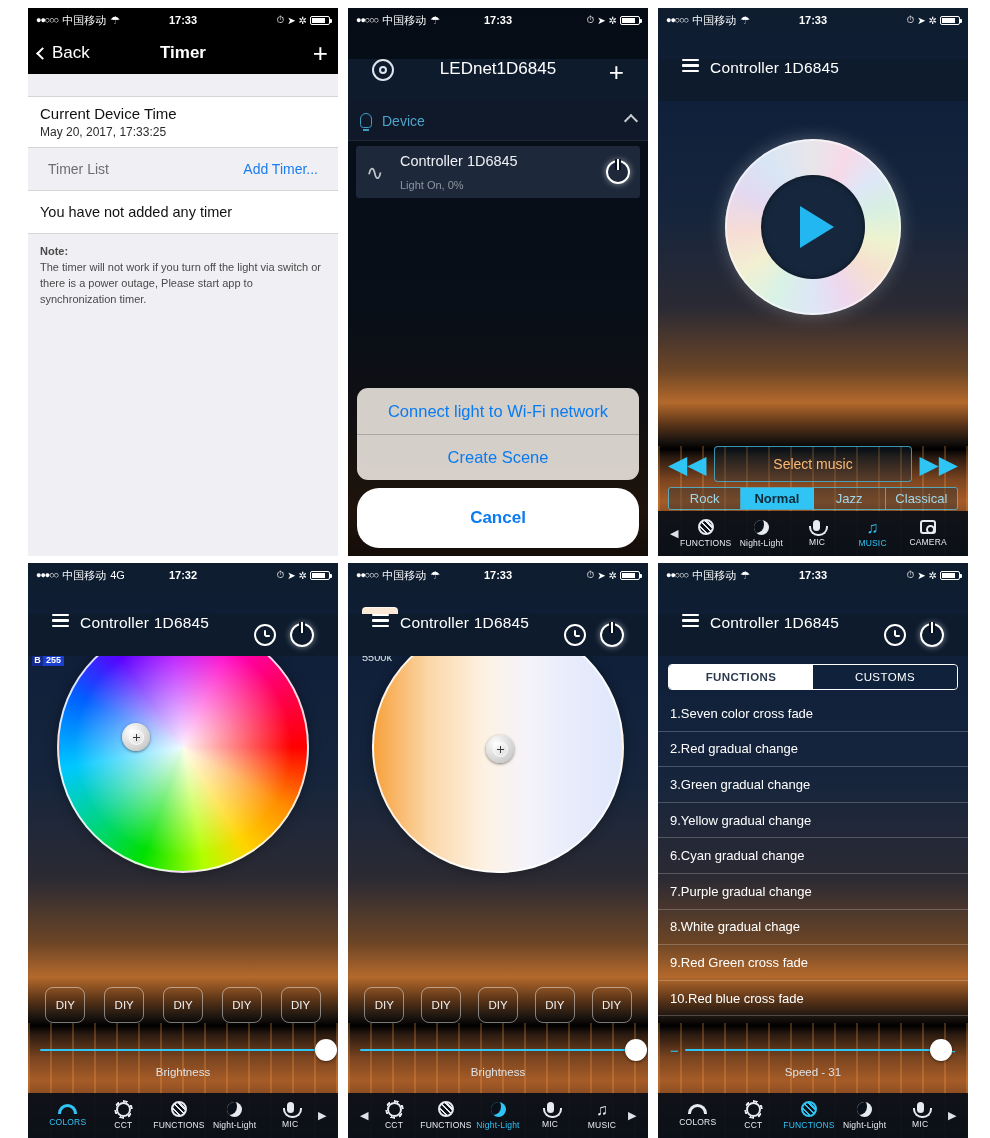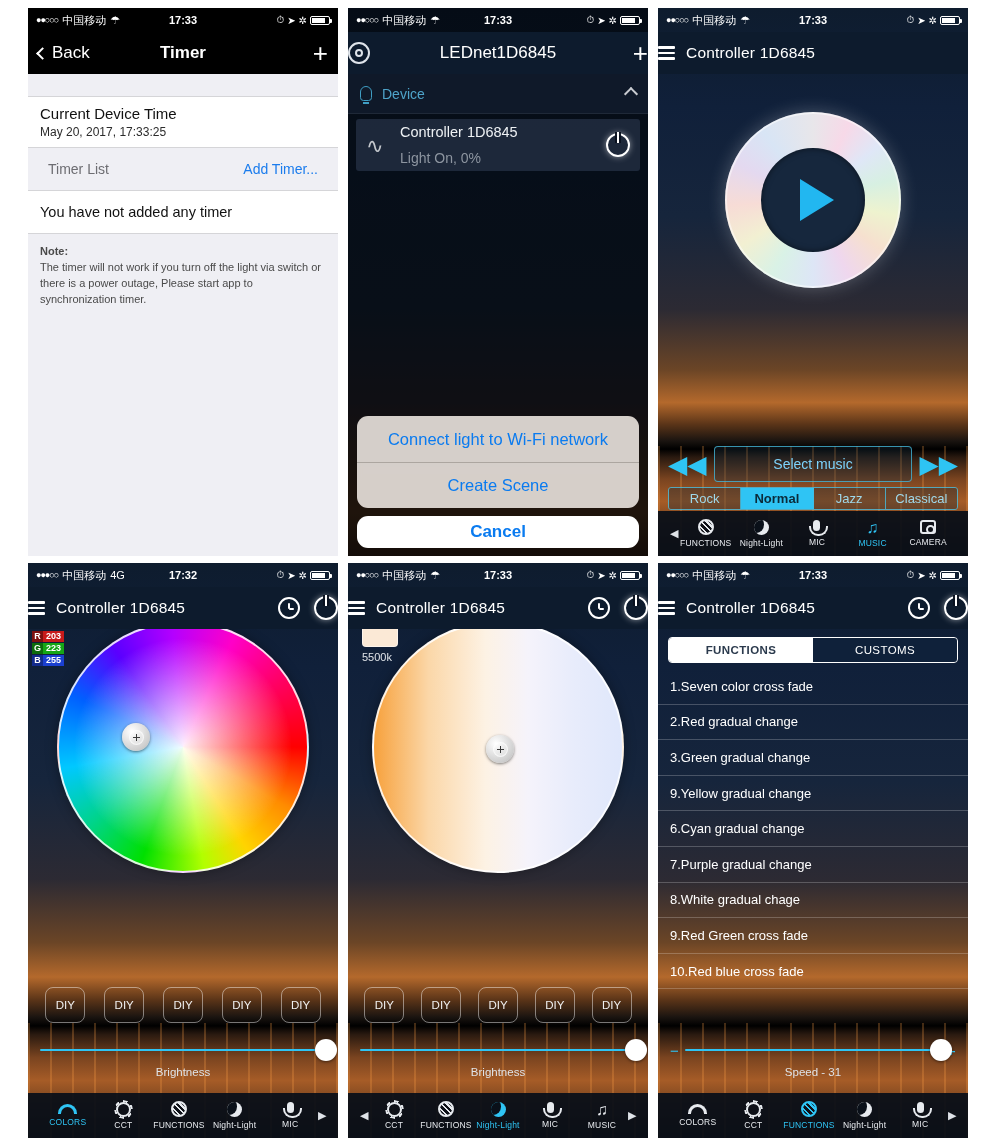"LEDnet1D6845" .hdr-dark { align-items: center -> none; margin-top: none -> 27px; padding: 0 0 -> 0 24px }
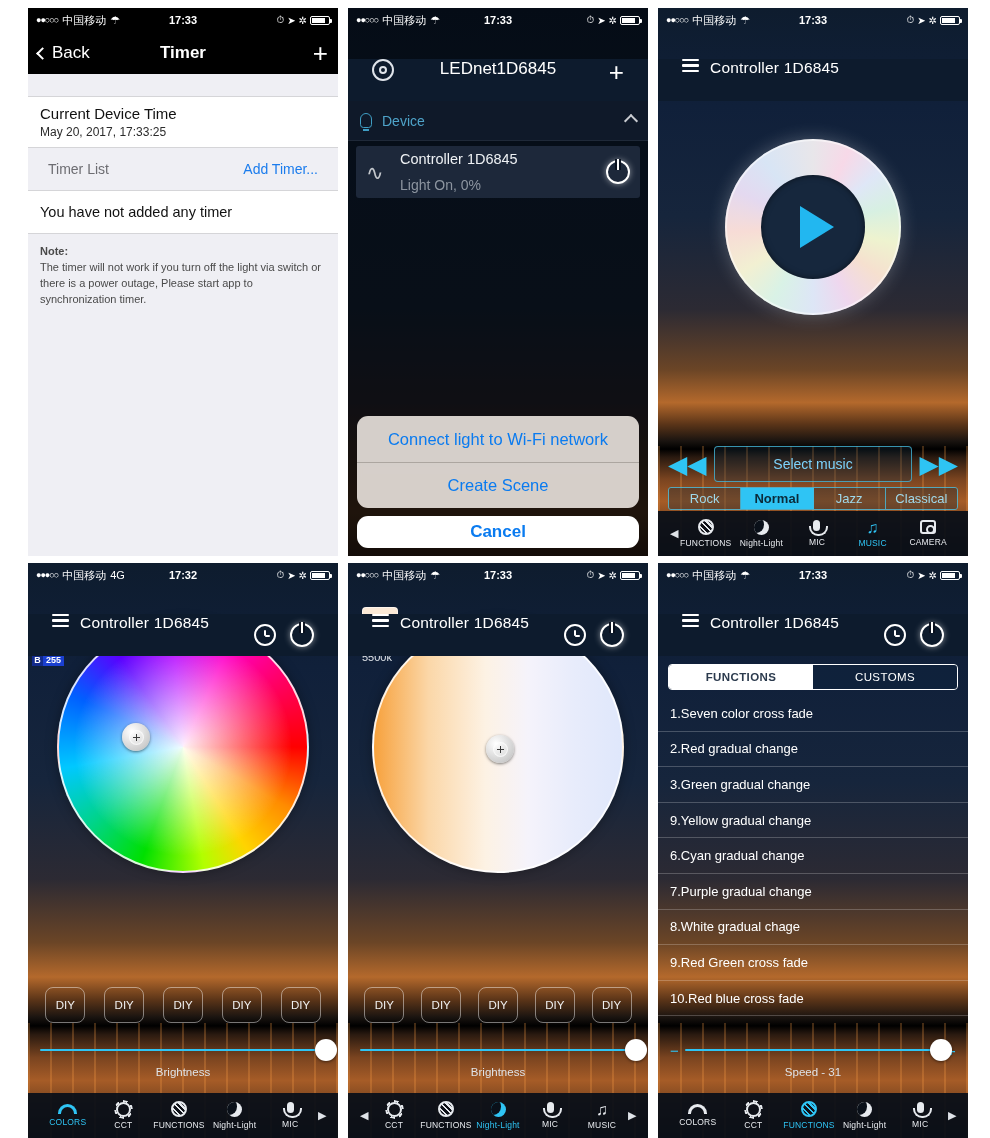"Light On, 0%" .dev-sub { font-size: 14px -> 11px }
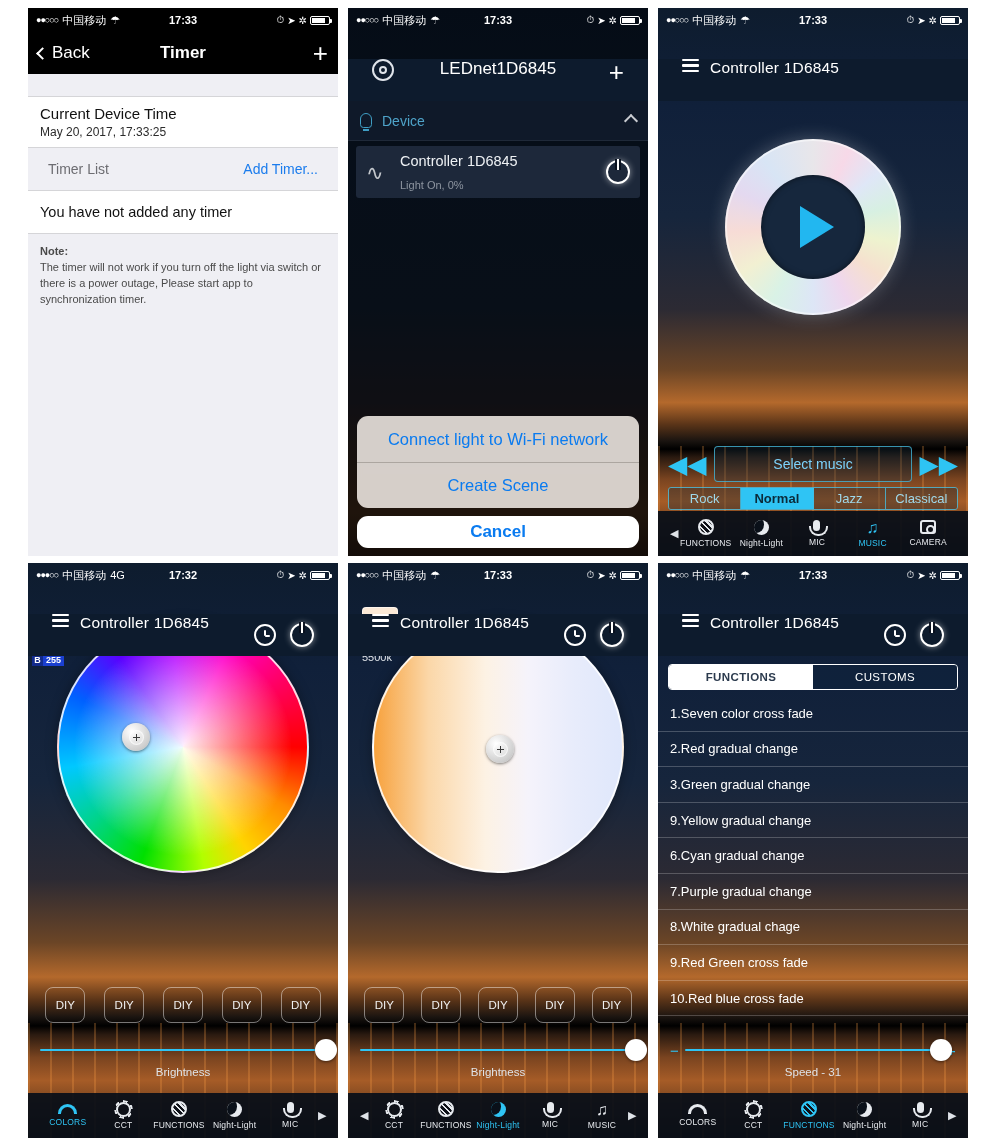"Select music" .sel-music { color: #7dd3fc -> #fdba74 }
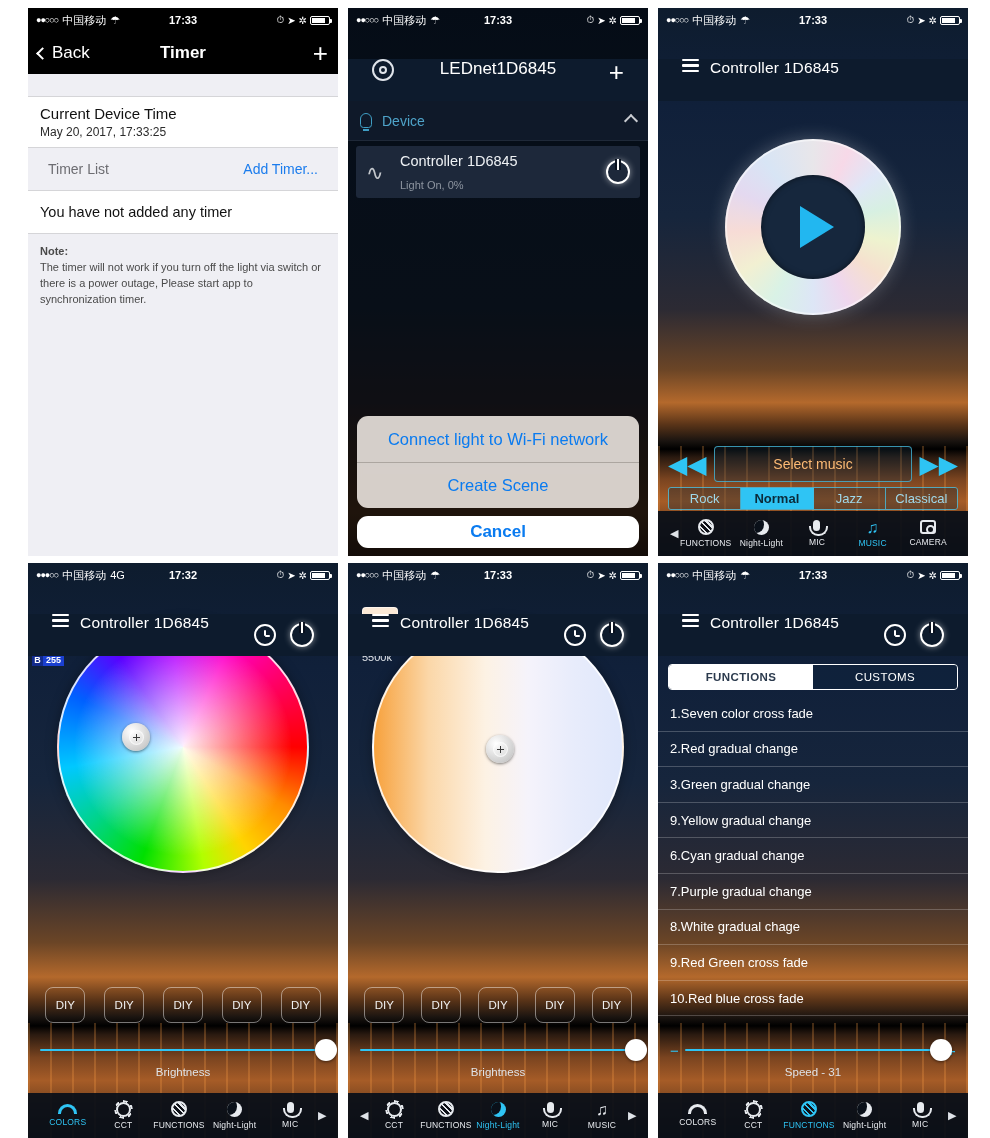"Cancel" .sheet-cancel { border-radius: 11px -> 22px; height: 32px -> 60px }
